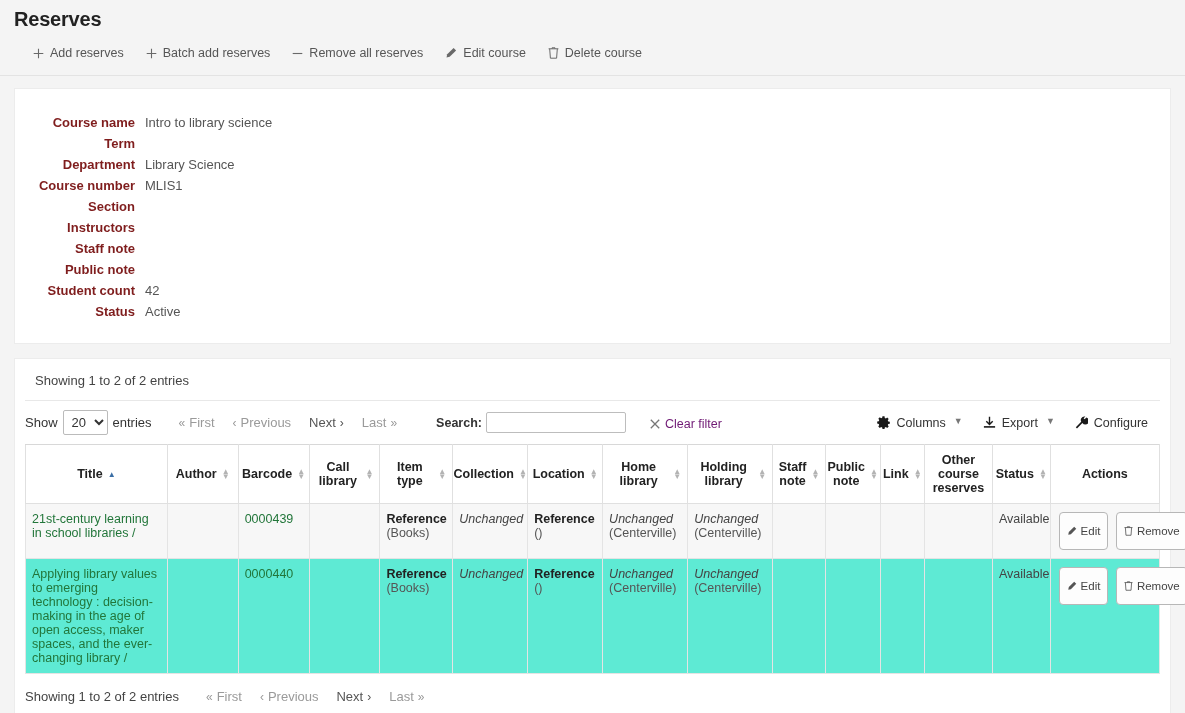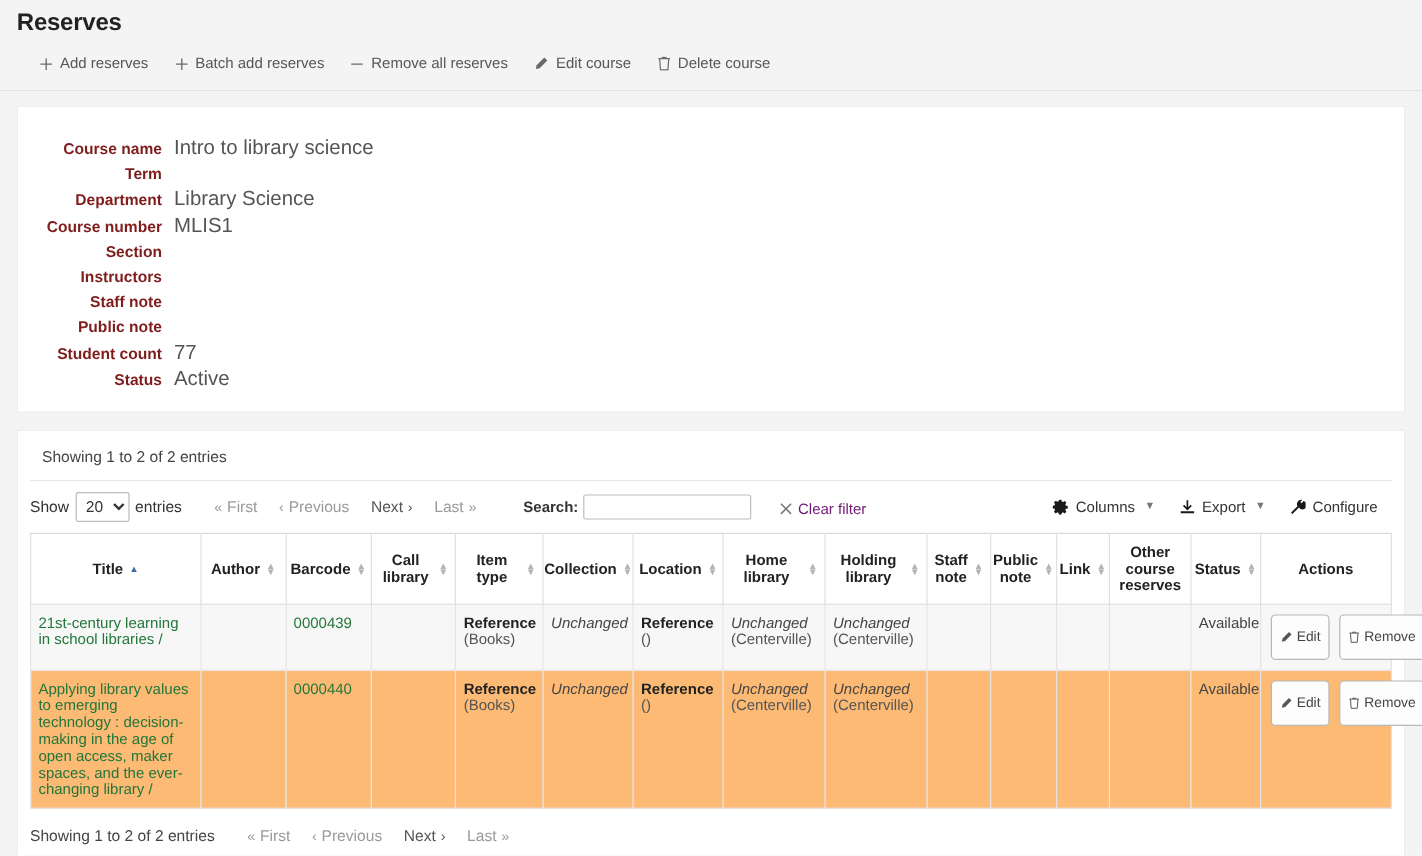"Intro to library science" .detail-value { font-size: 17px -> 13px }
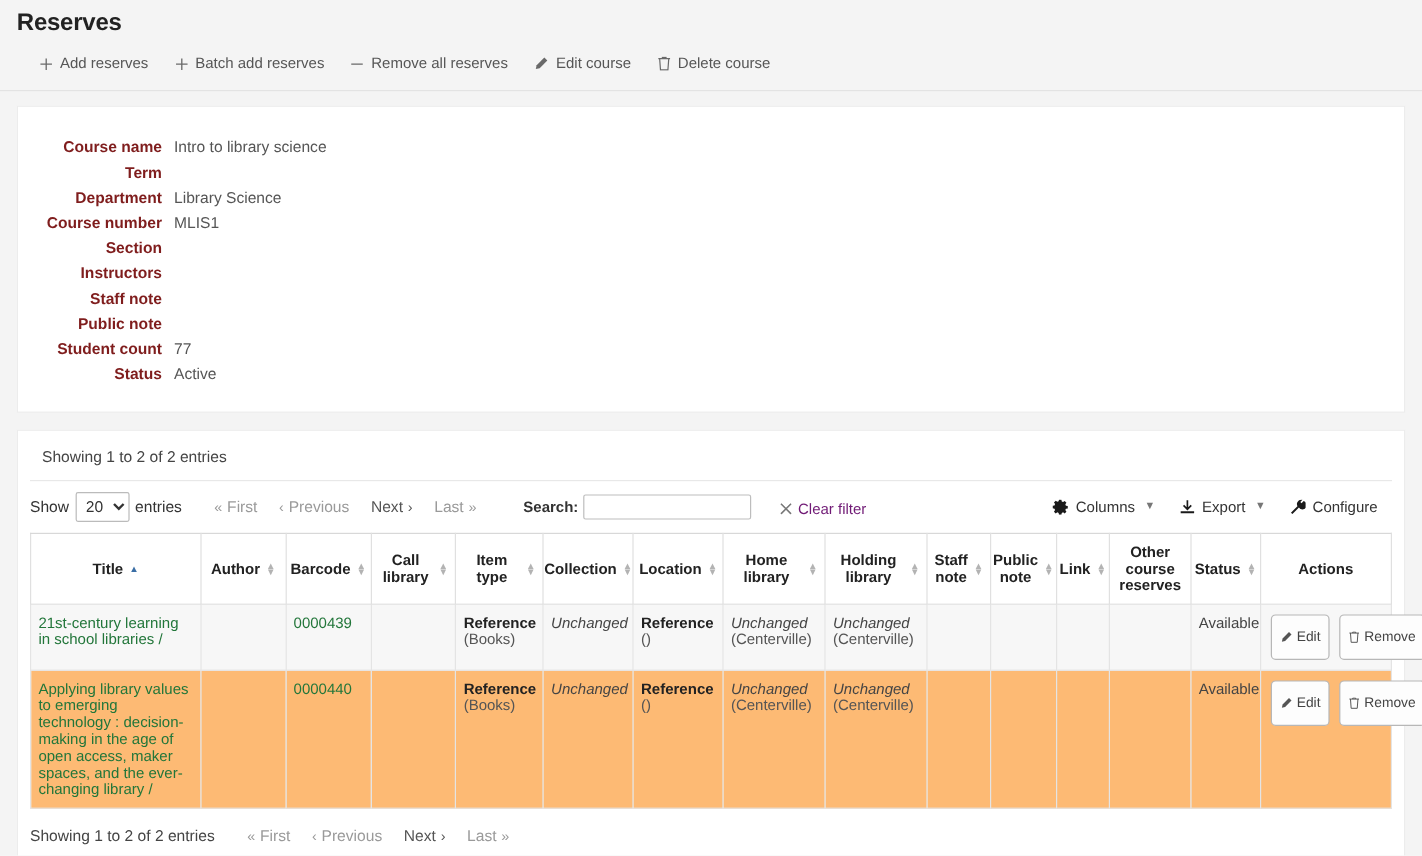"77" div.detail-value { text: 77 -> 42 }
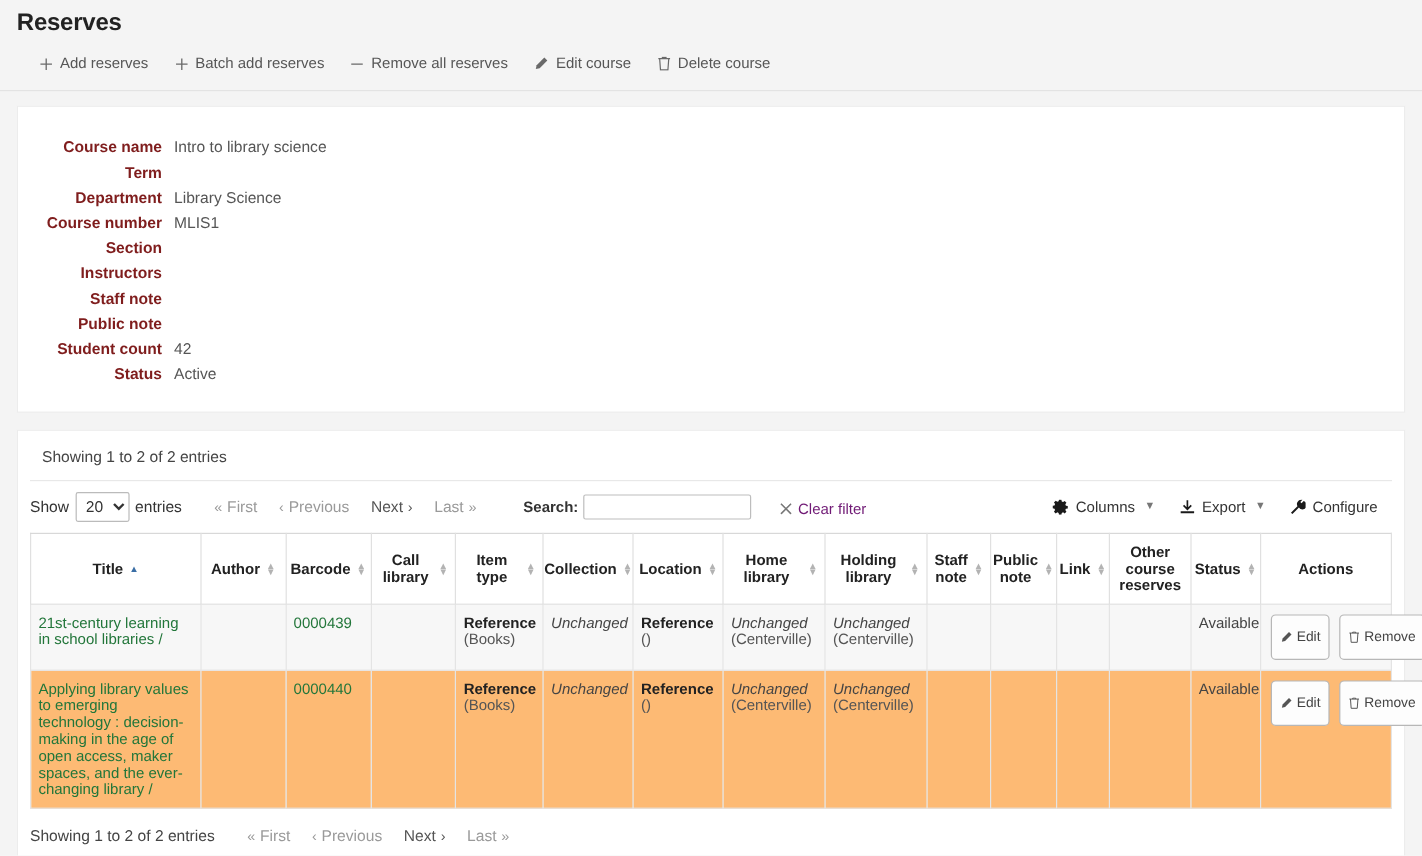"Applying library values to emerging" #reserves-table tbody tr.even td { background: #fdba74 -> #5eead4 }
